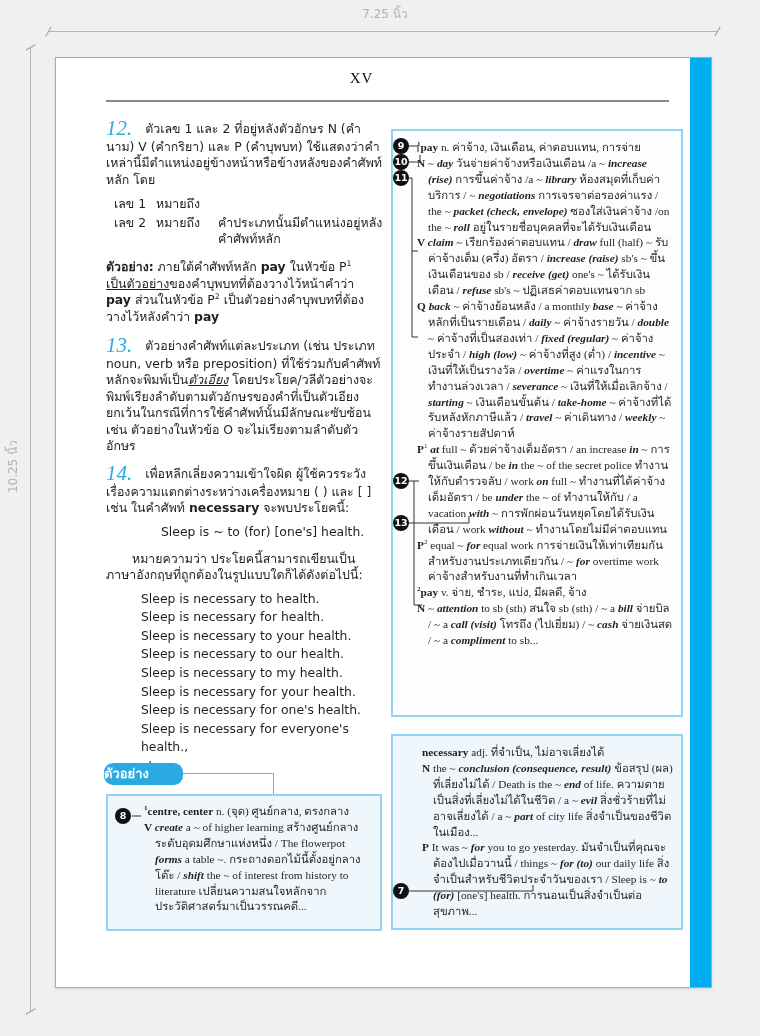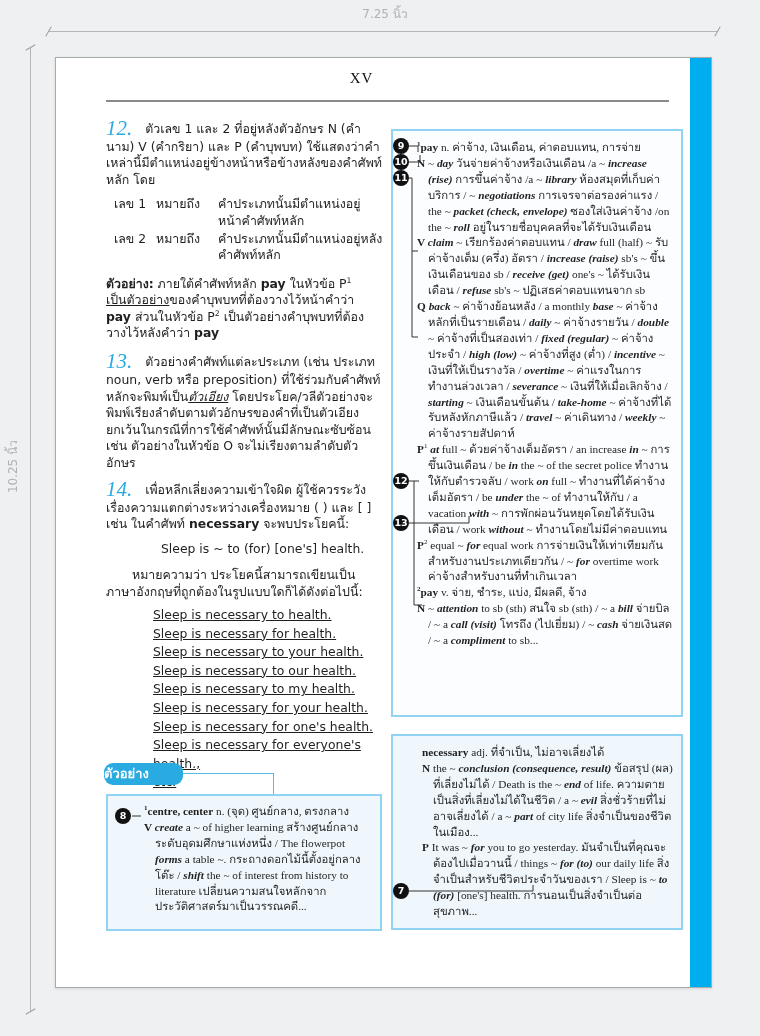"คำประเภทนั้นมีตำแหน่งอยู่หน้าคำศัพท์หลัก" span.sr-text { html: <span>คำประเภทนั้นมีตำแหน่งอยู่หน้าคำศัพท์หลัก</span> -> none }
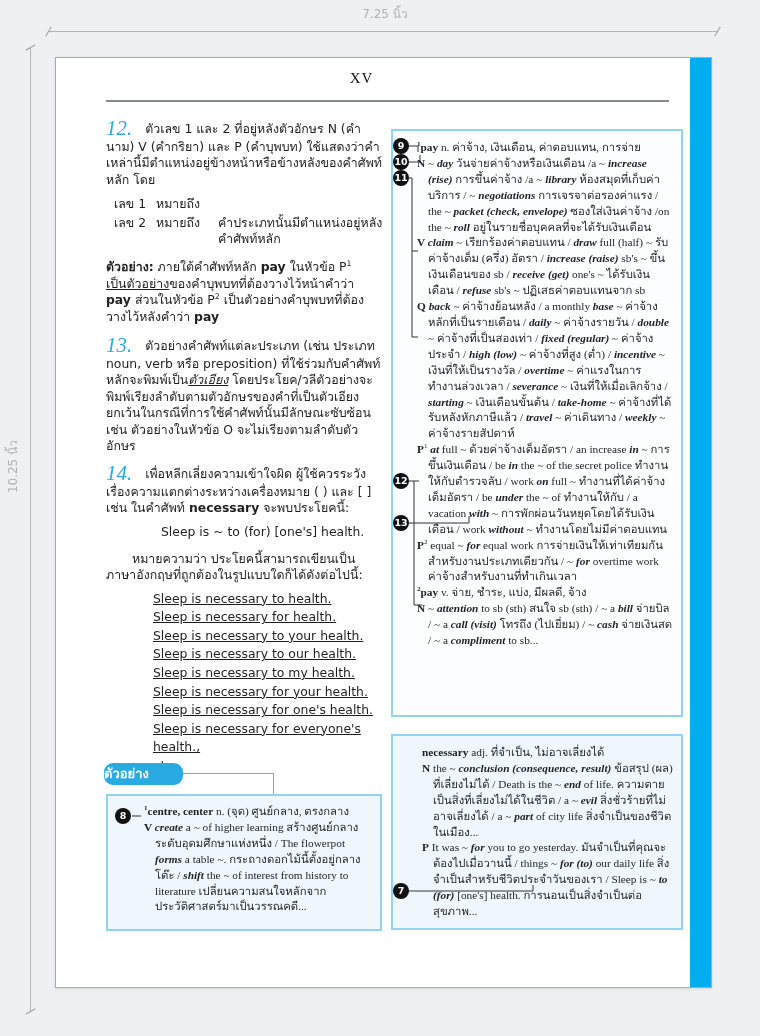"Sleep is necessary to health." .sleep-list { margin-left: 47px -> 35px; text-decoration: underline -> none }
